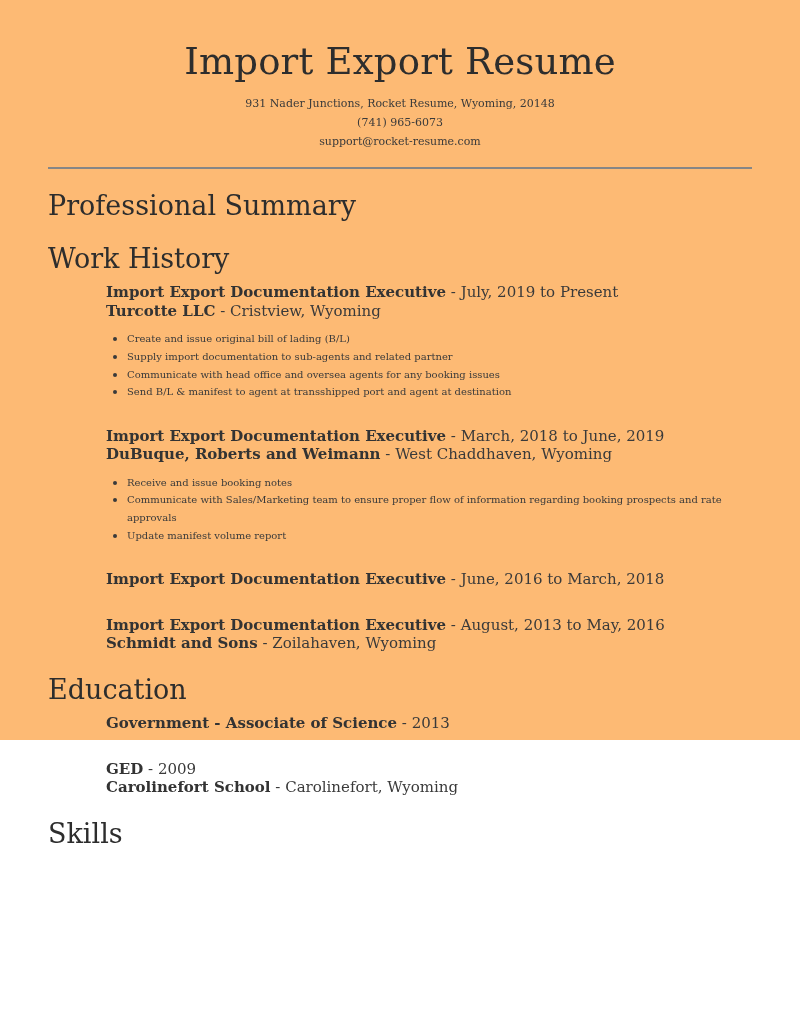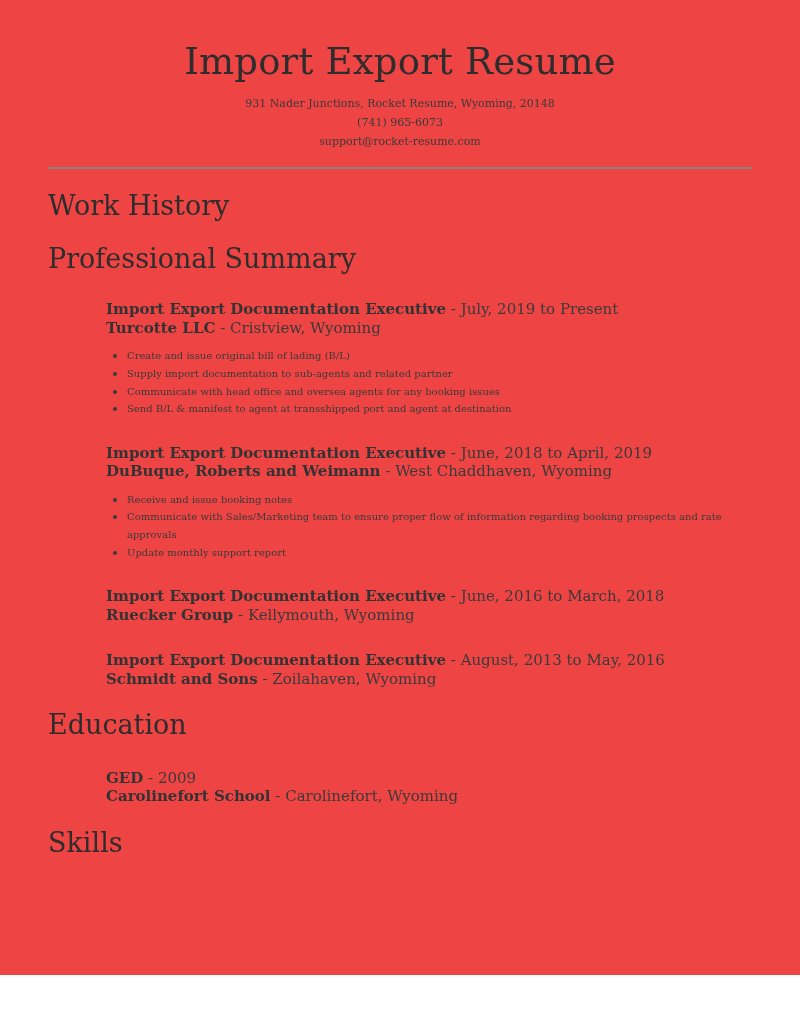"Import Export Resume" .page { background: #ef4444 -> #fdba74; height: 975px -> 740px }
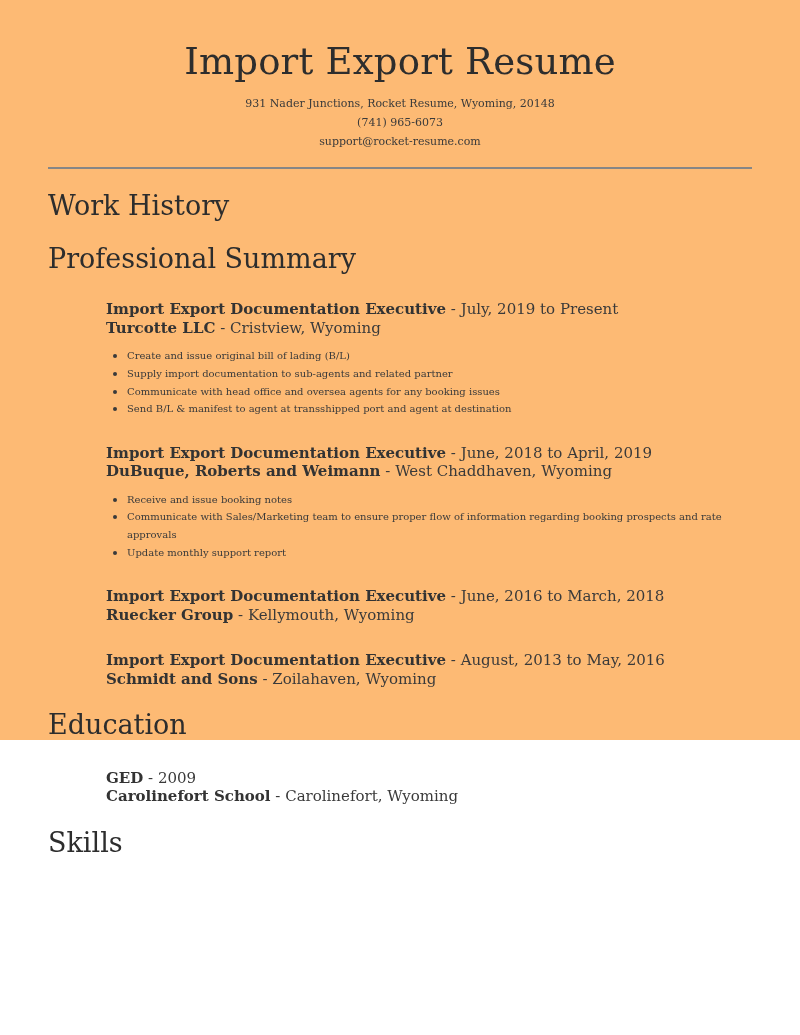"Work History" div.section-heading { order: before "Professional Summary" -> after "Professional Summary" }
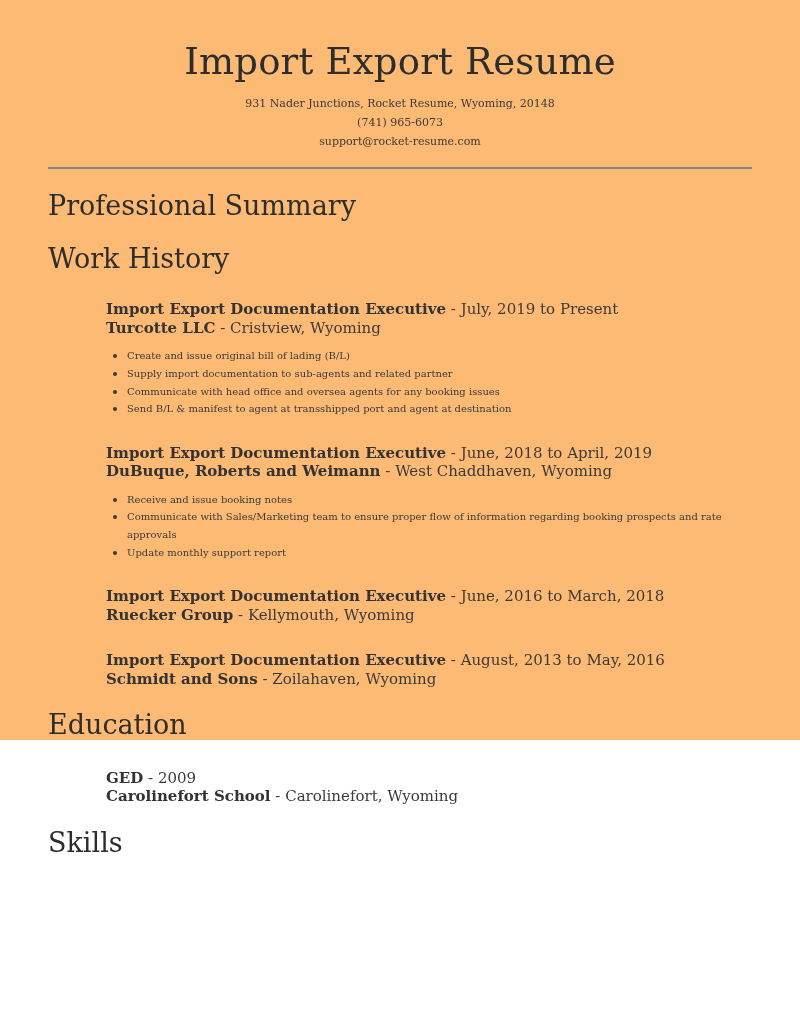"Import Export Documentation Executive -" .entries { margin-top: 25px -> 8px }
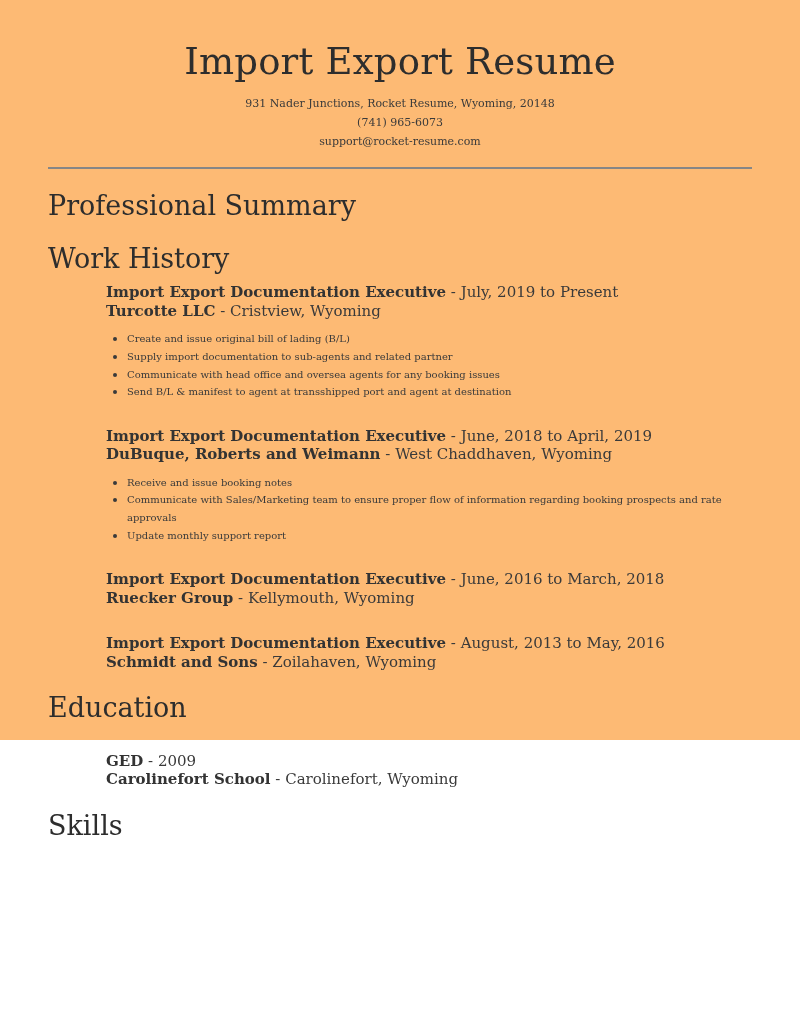"June, 2018 to April, 2019" span { text: June, 2018 to April -> March, 2018 to June }
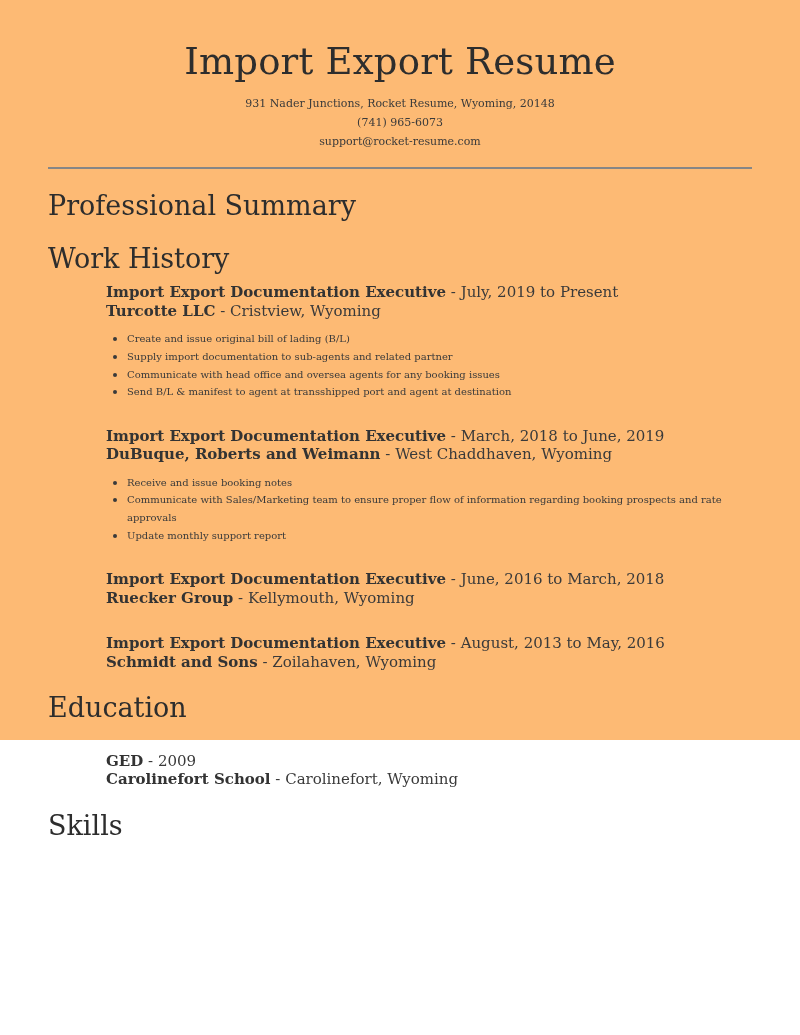"Update monthly support report" li { text: monthly support -> manifest volume }
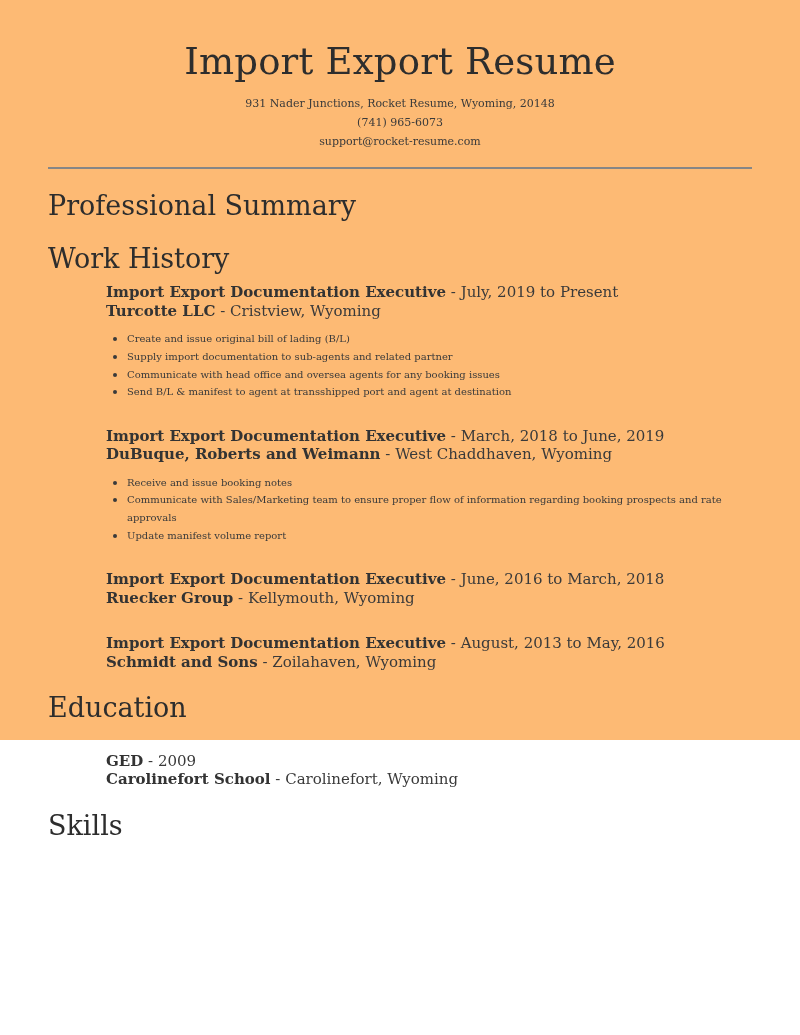"Ruecker Group - Kellymouth, Wyoming" div.entry-line { html: <div><span>Ruecker Group</span> <span>-</span> <span>Kellymouth, Wyoming</span></div> -> none }
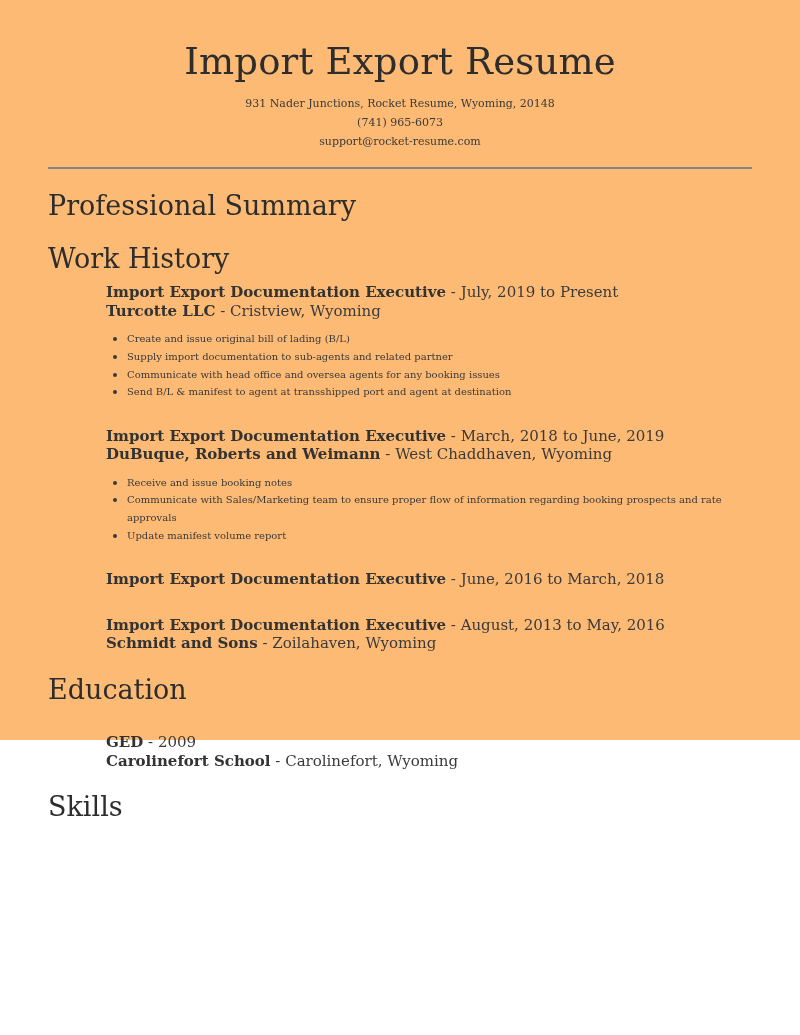"Government - Associate of Science" div.entry-line { html: none -> <div><span>Government - Associate of Science</span> <span>-</span> <span>2013</span></div> }
